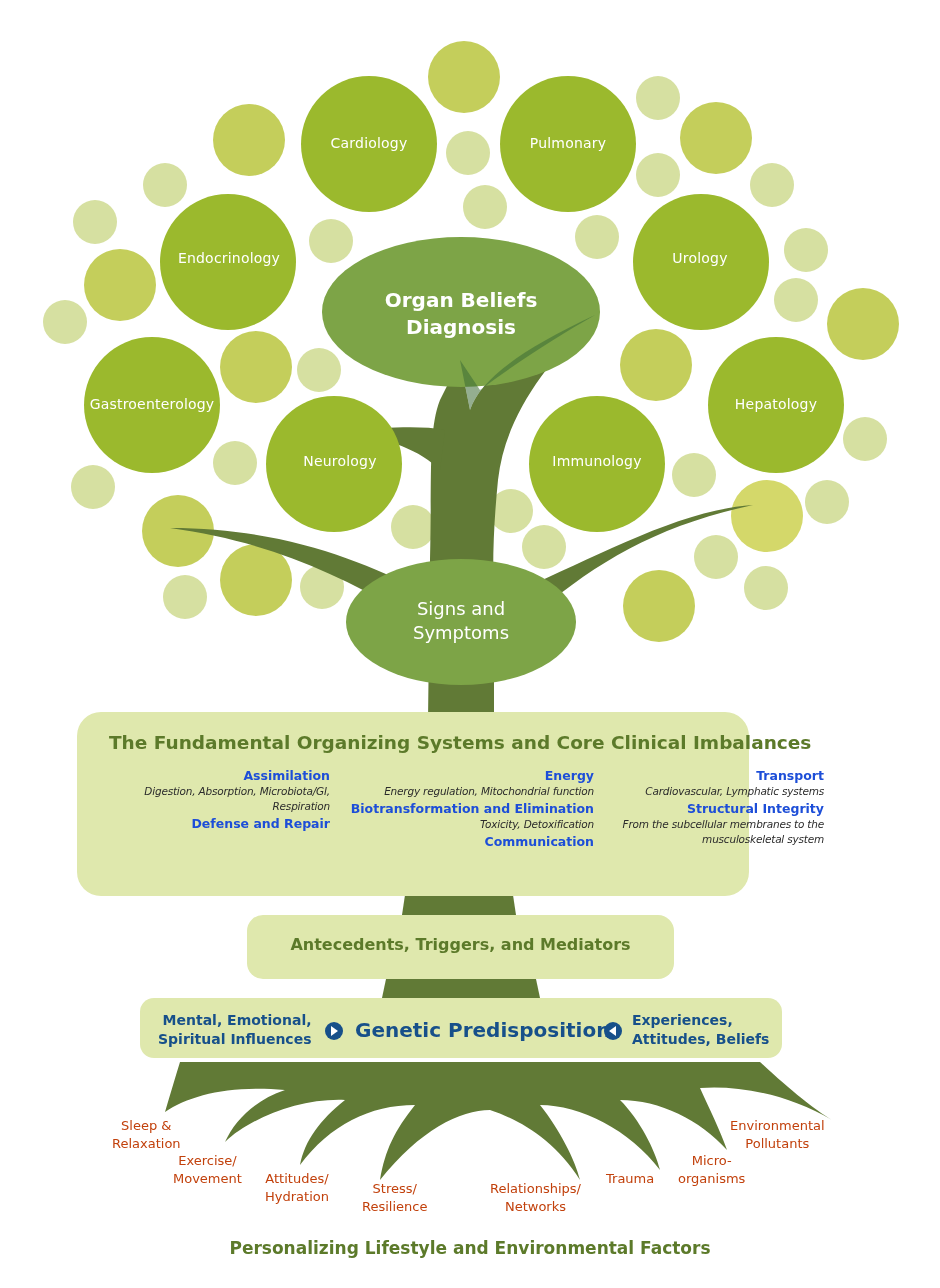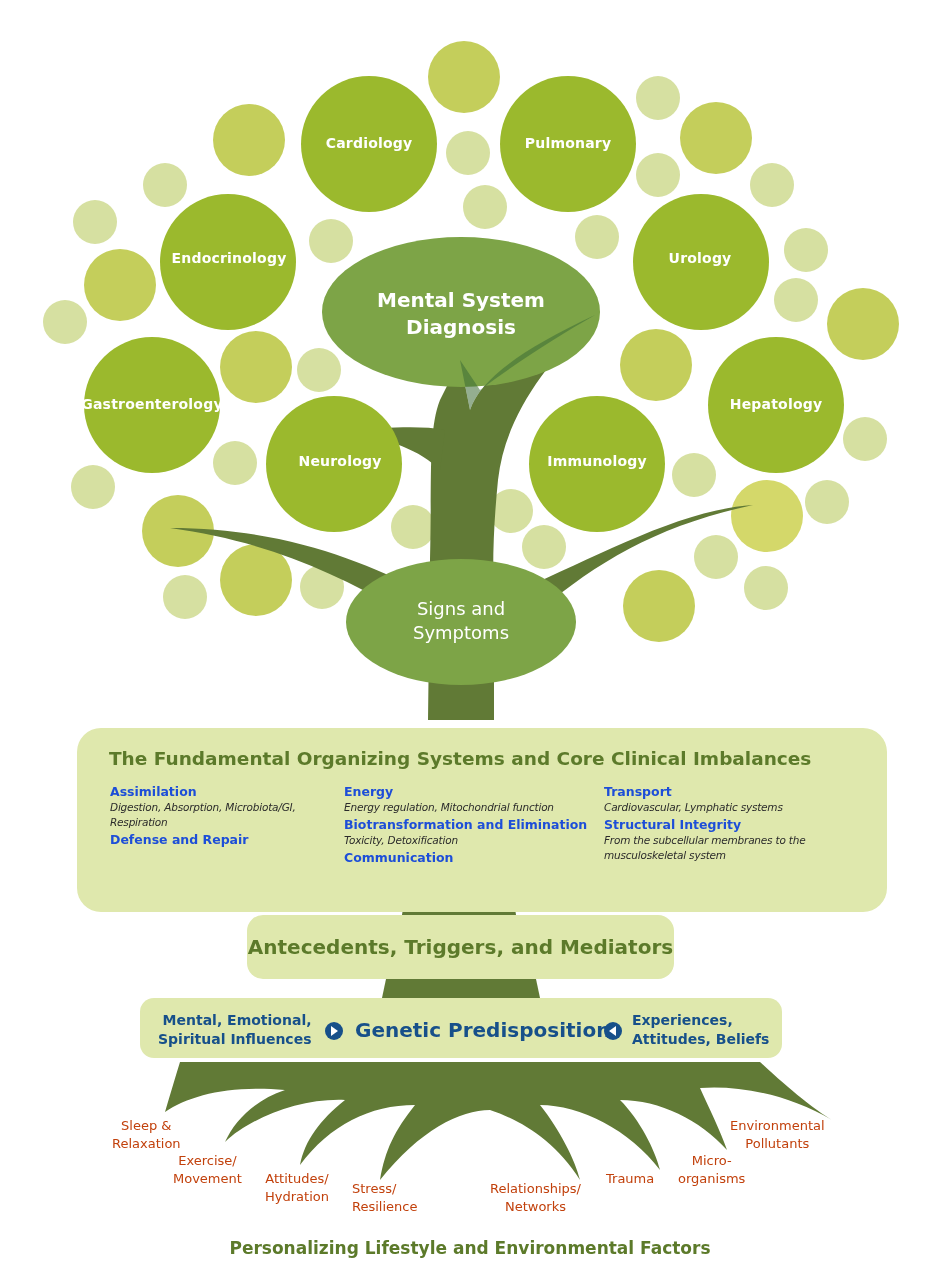"Cardiology" .lbl { font-weight: bold -> normal }
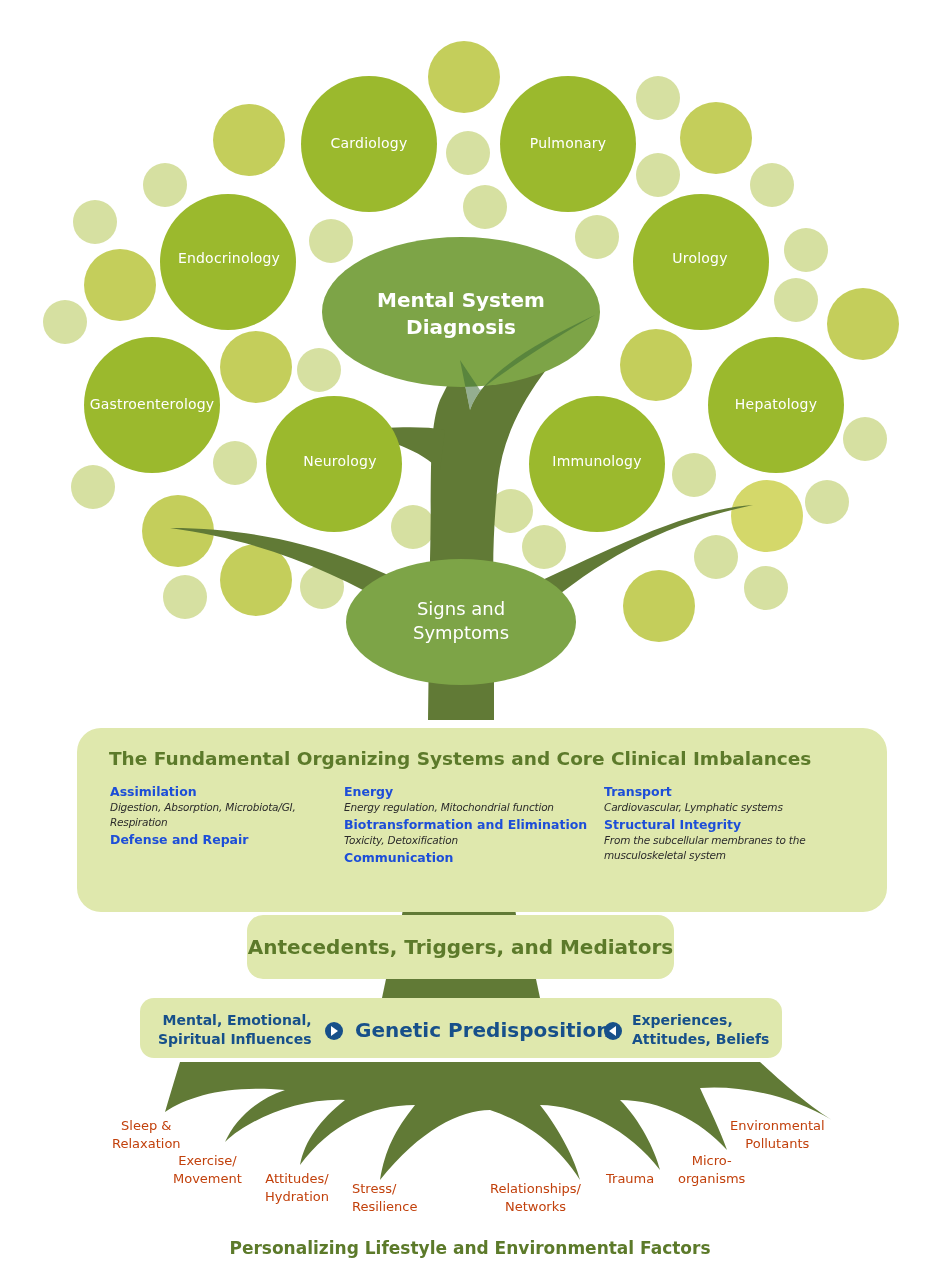"Mental System" div { text: Mental System -> Organ Beliefs }
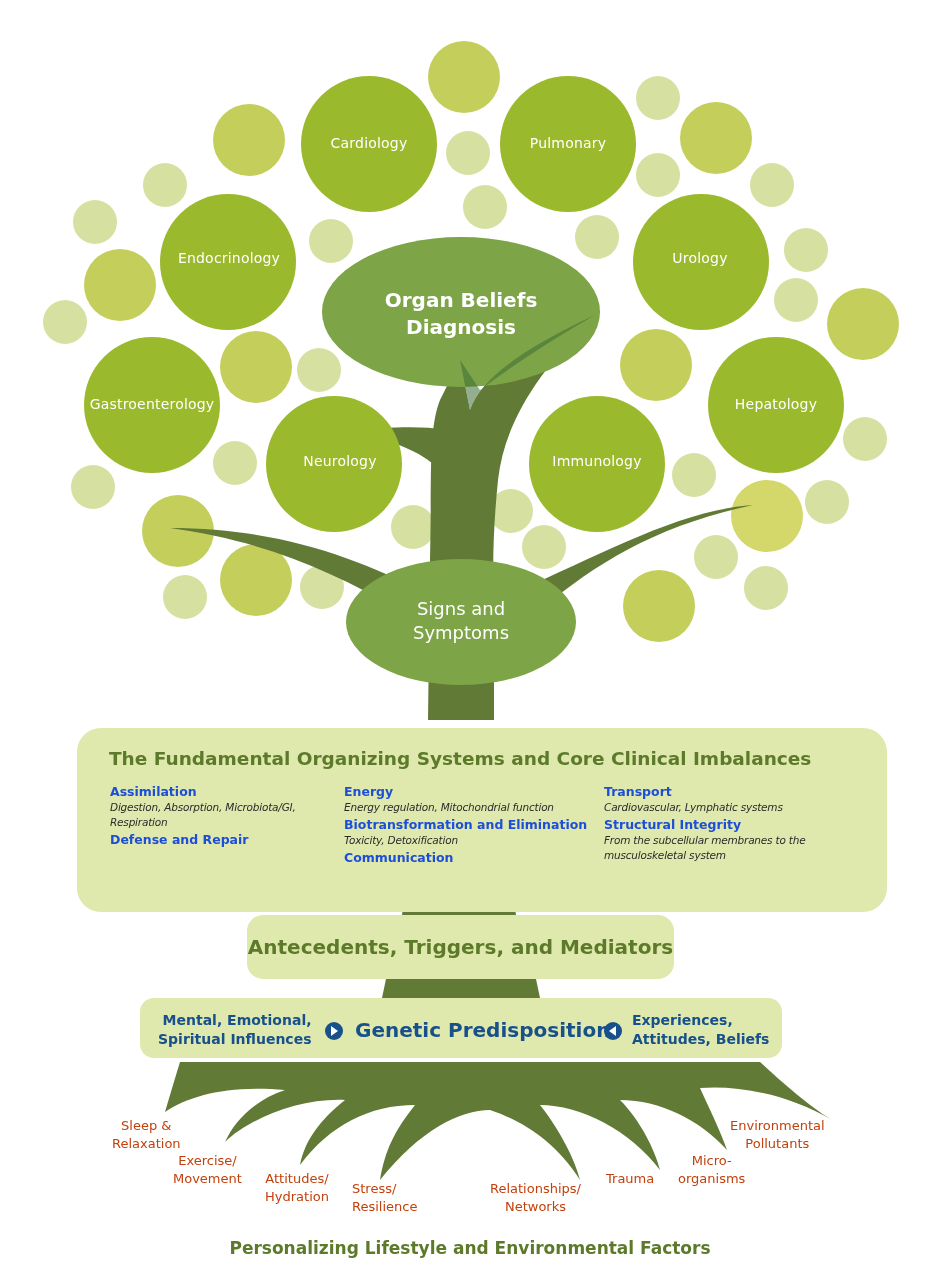"The Fundamental Organizing Systems and" #fos { text-align: none -> right; top: 728px -> 712px; width: 810px -> 672px }
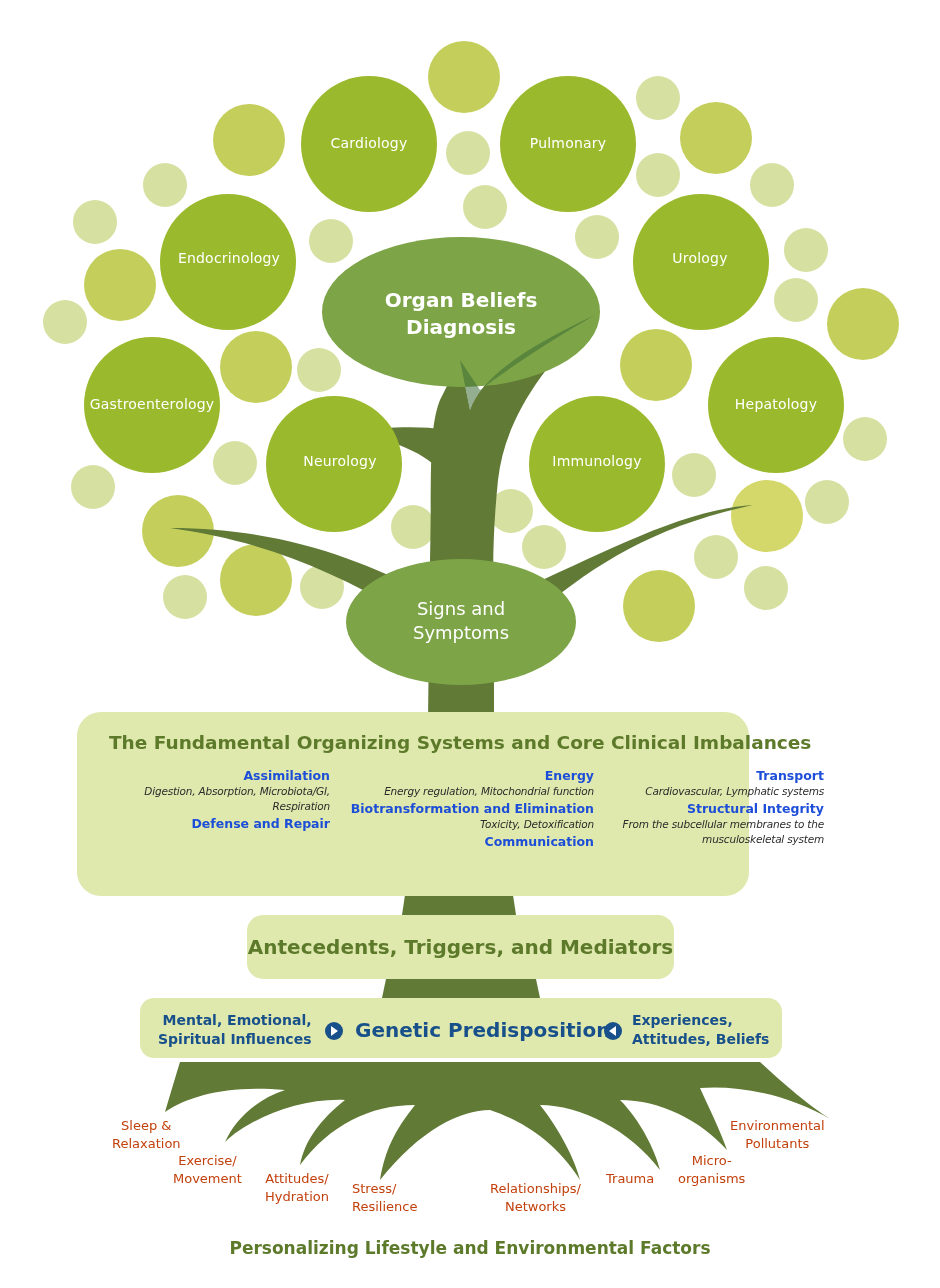"Antecedents, Triggers, and Mediators" #atm-title { font-size: 20px -> 16px }
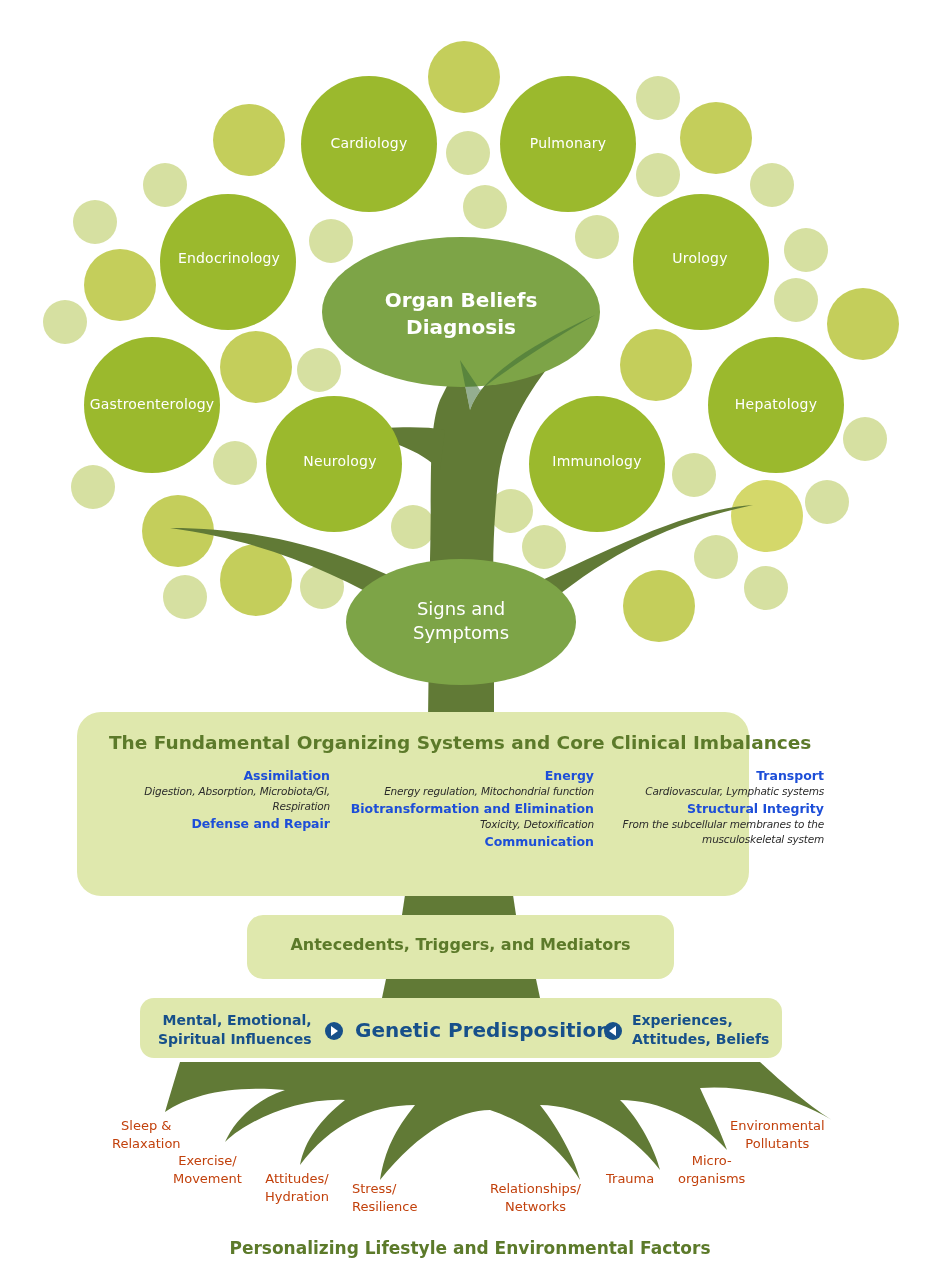"Stress/" div.root-lbl { left: 352px -> 362px; text-align: left -> center }
